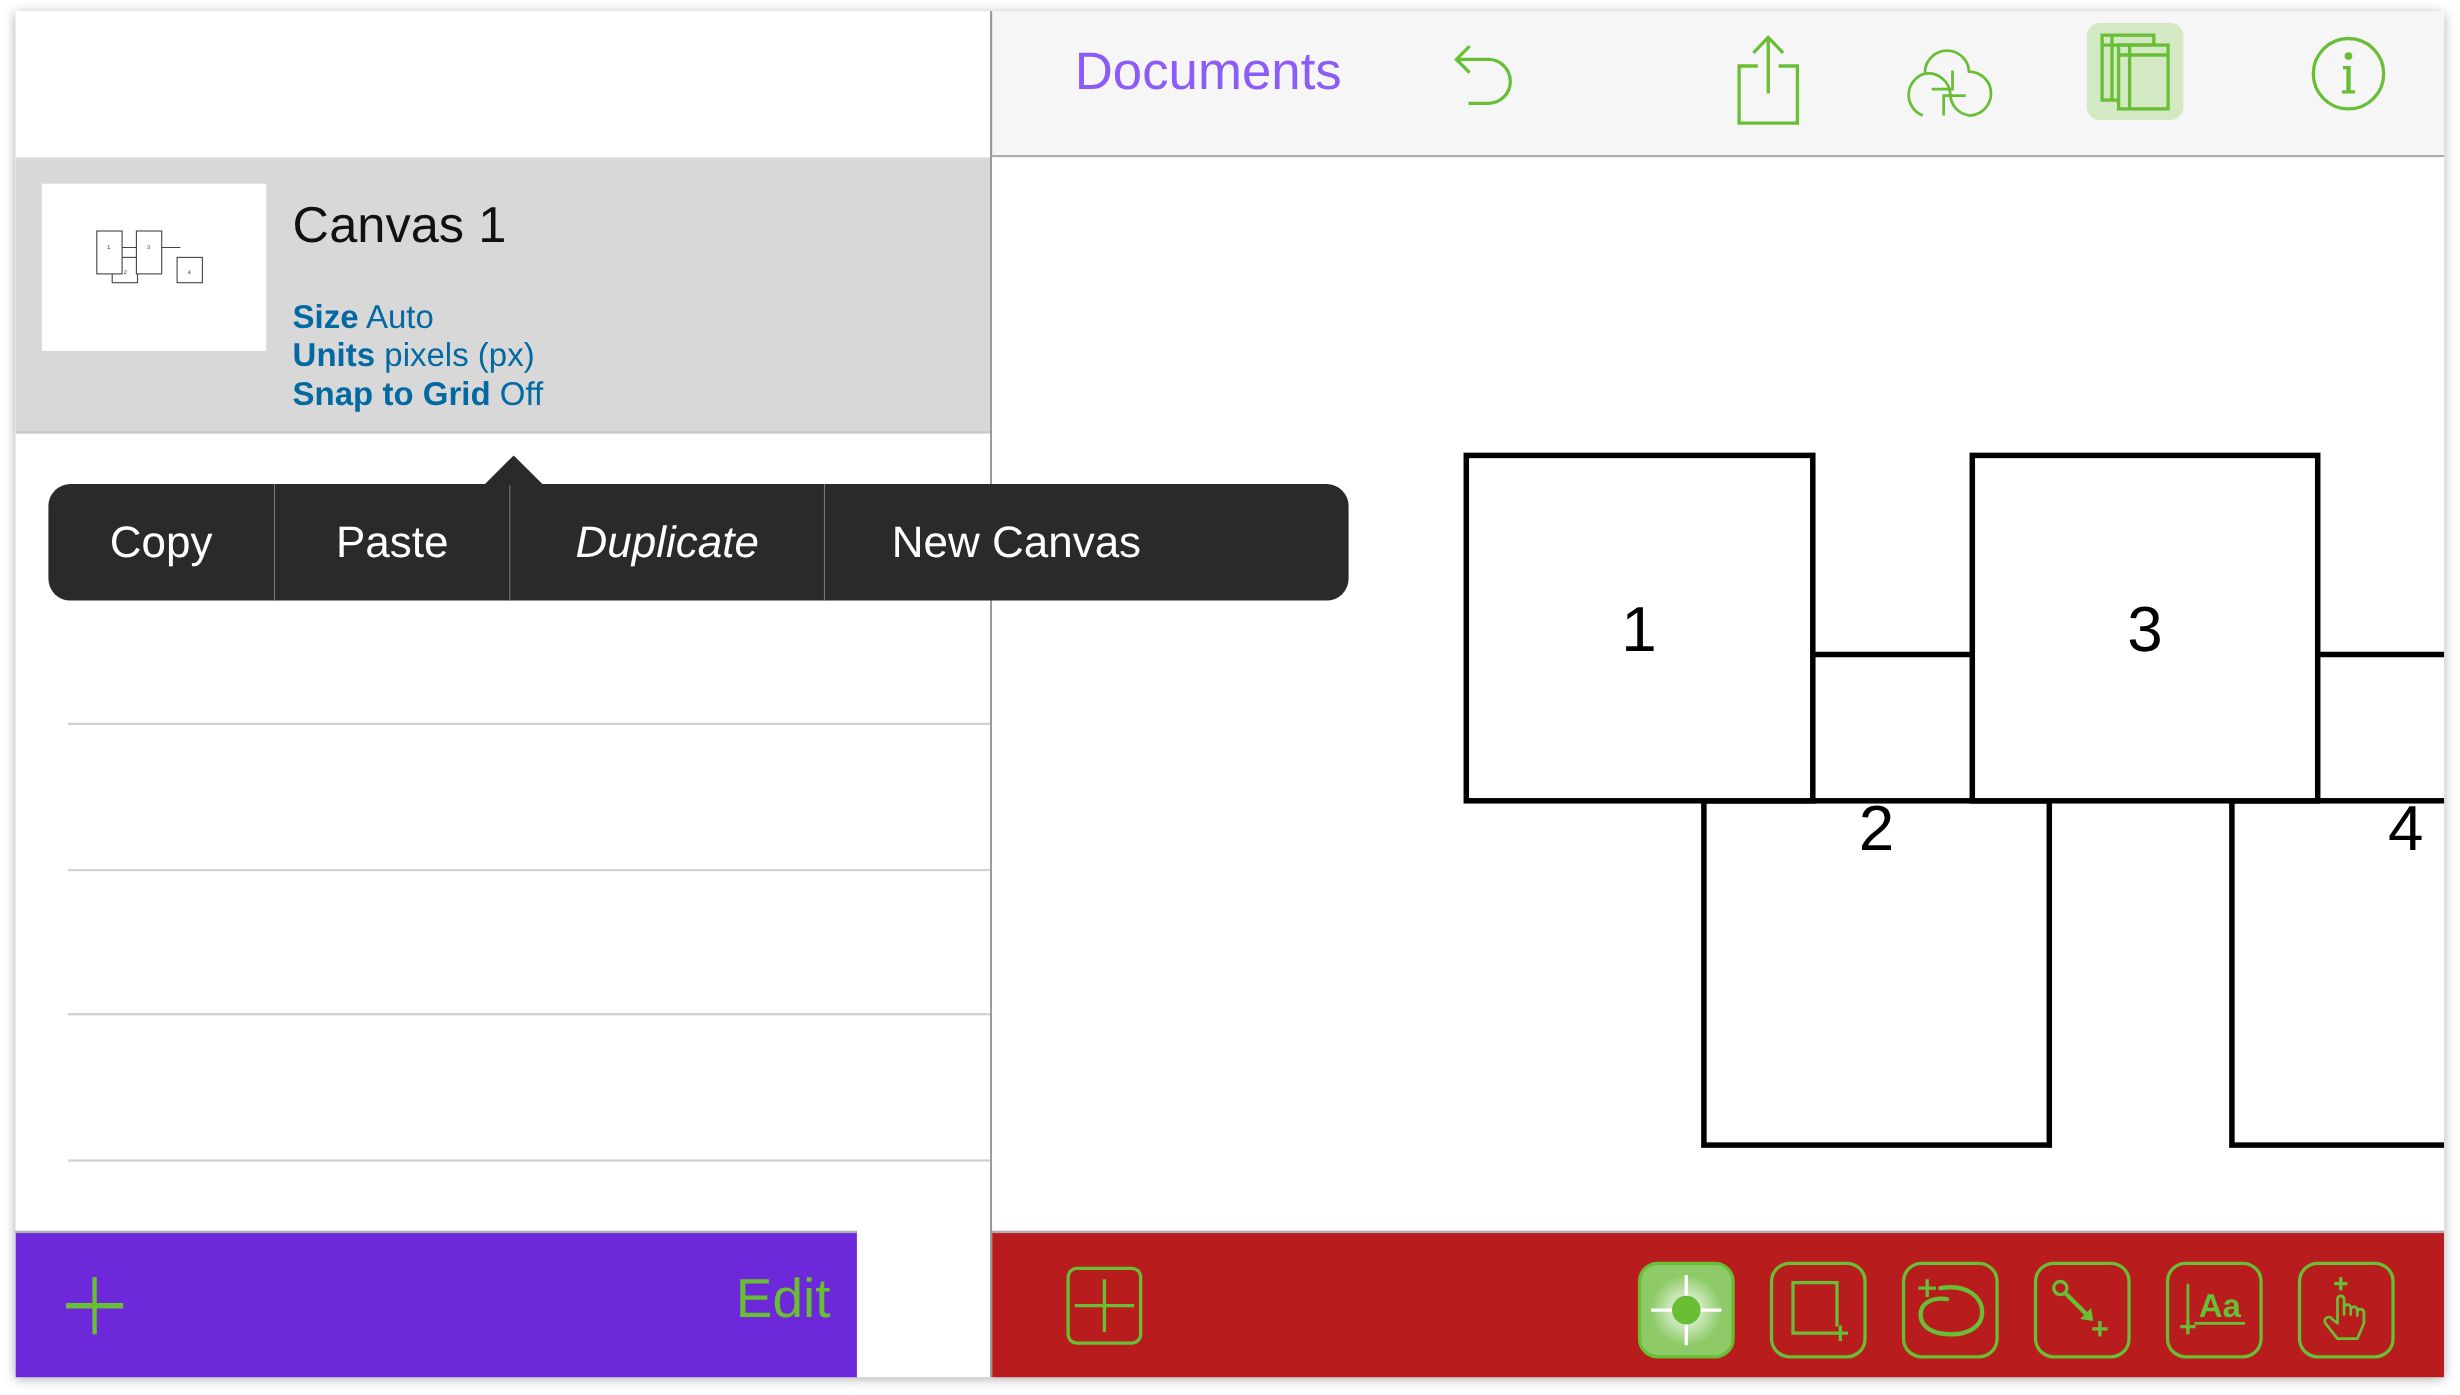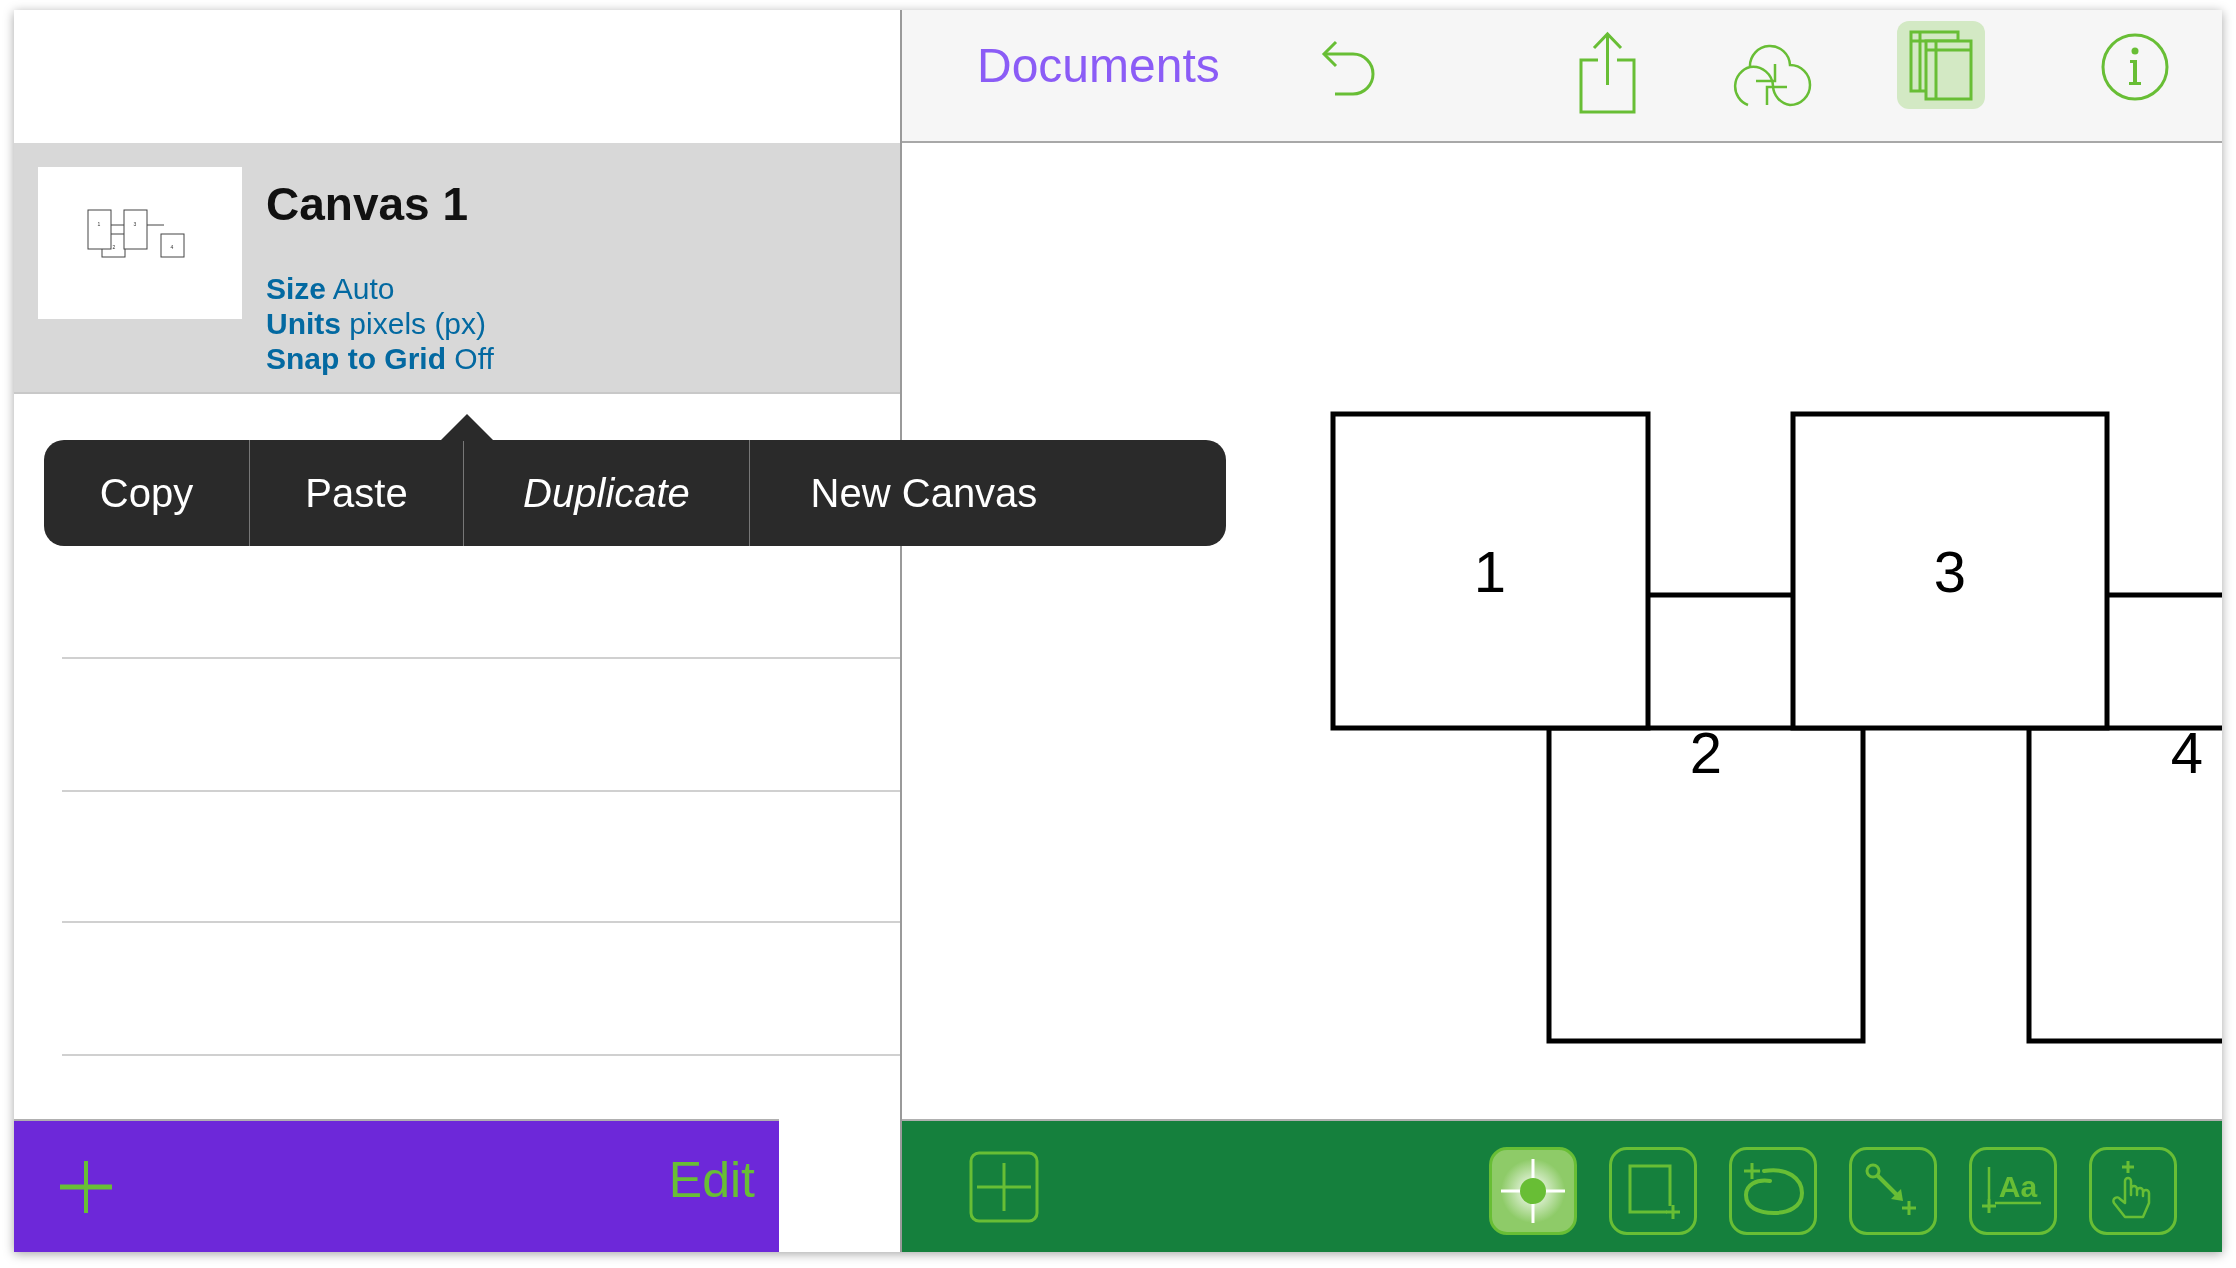"Canvas 1" .canvas-title { font-weight: bold -> normal }
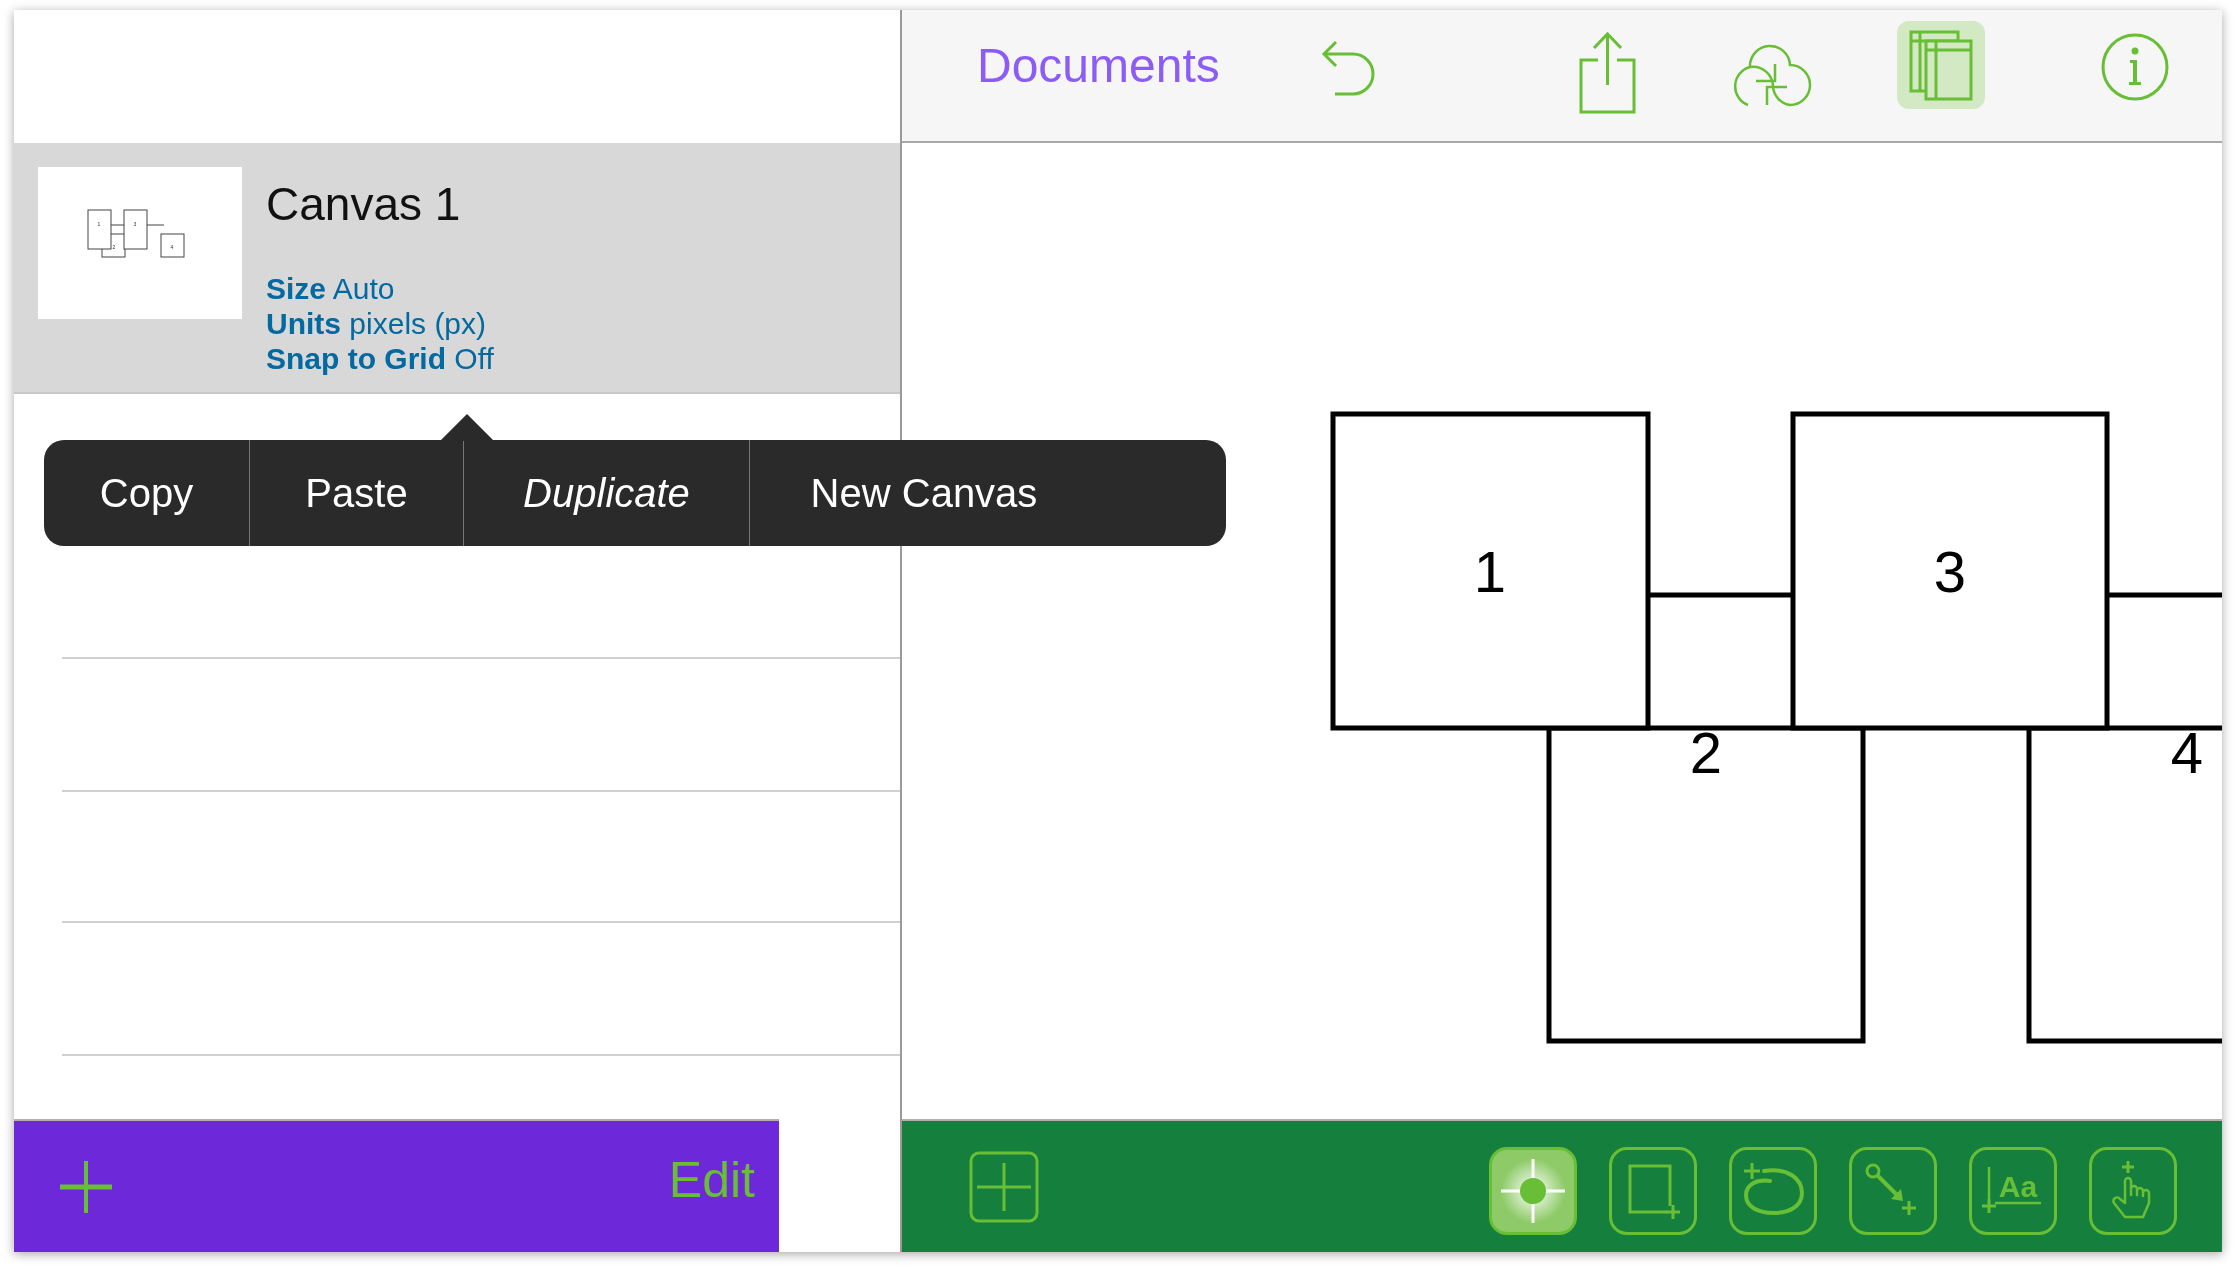"Aa" .bottombar-right { background: #15803d -> #b91c1c }
